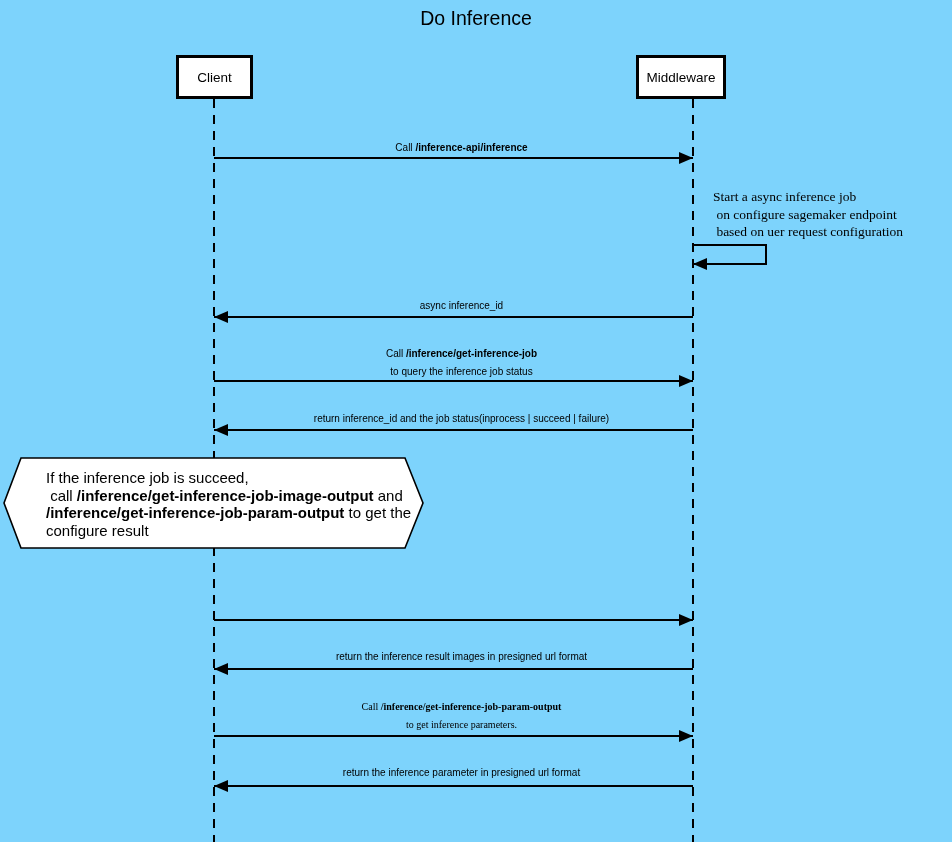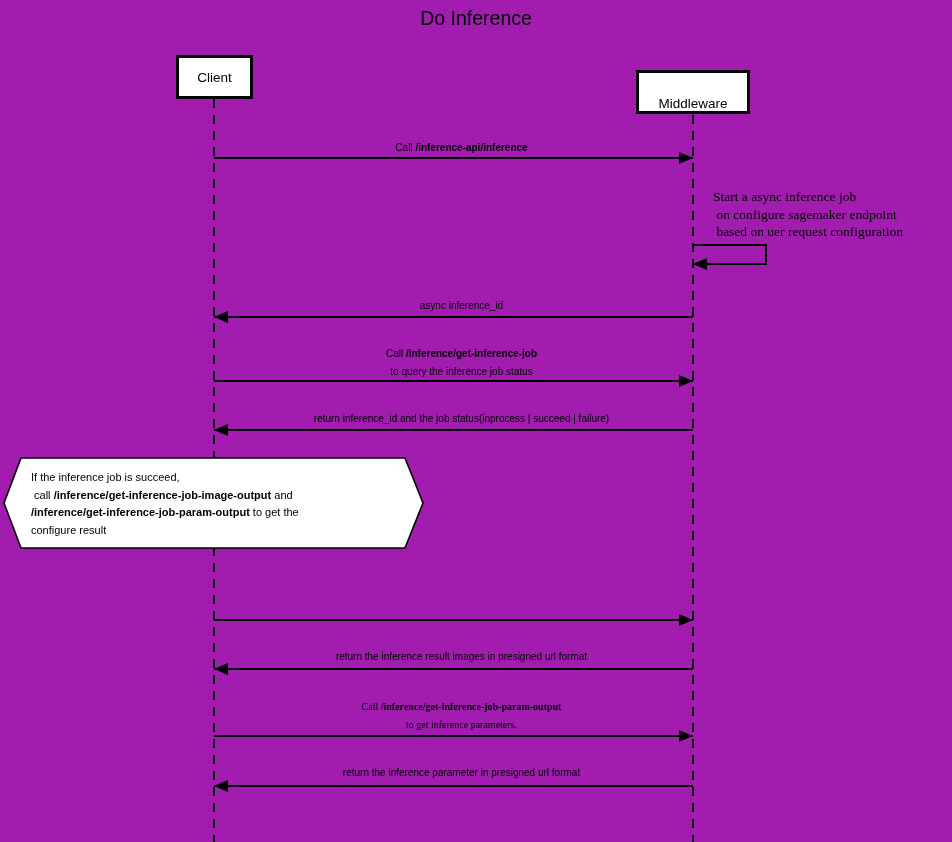"Do Inference" .canvas { background: #a21caf -> #7dd3fc }
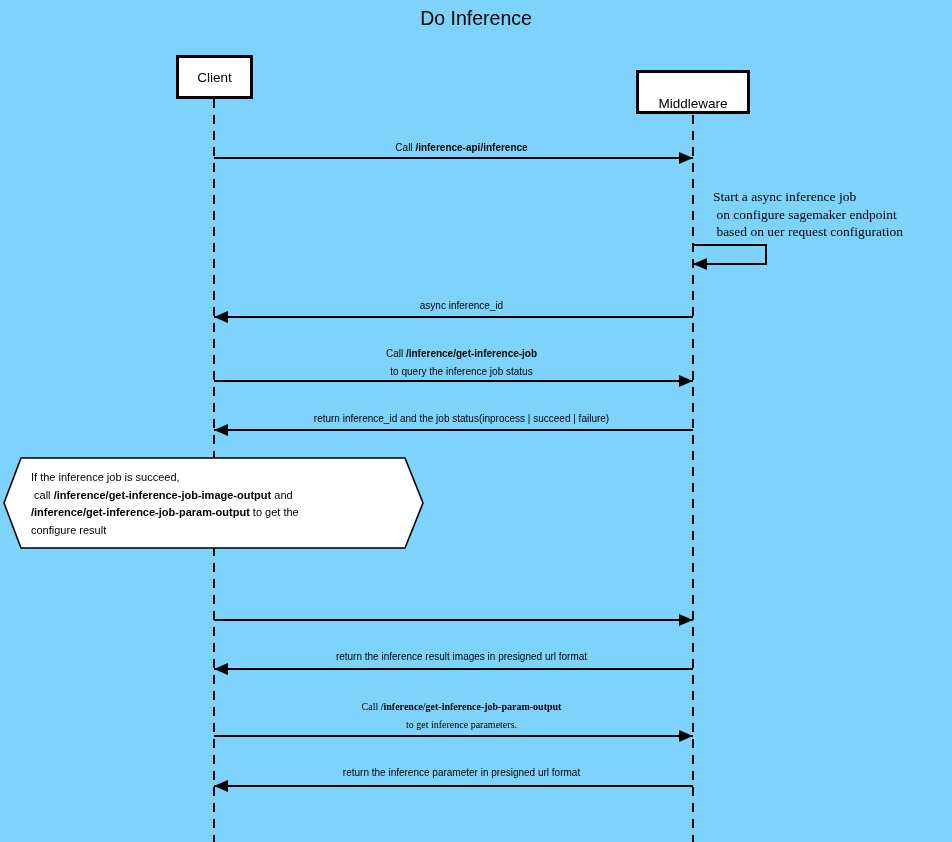"Middleware" div.actor-box { align-items: flex-end -> none; top: 70px -> 55px; width: 114px -> 90px }
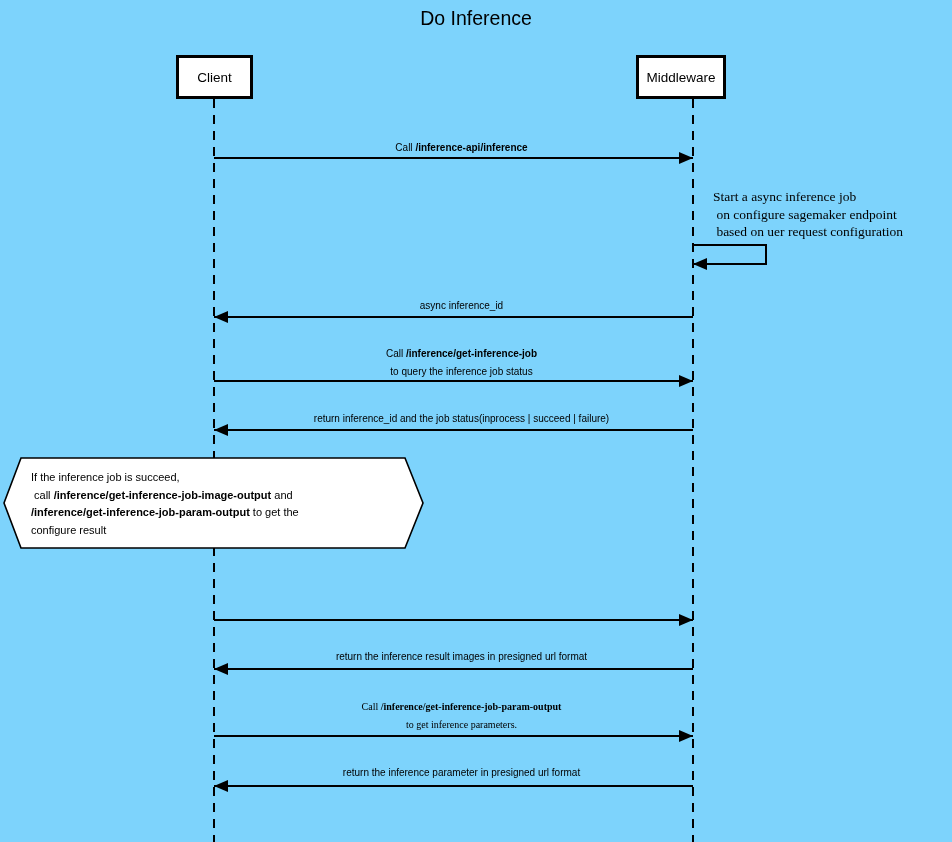"If the inference job is" .note-text { font-size: 11px -> 15px; left: 31px -> 46px }
